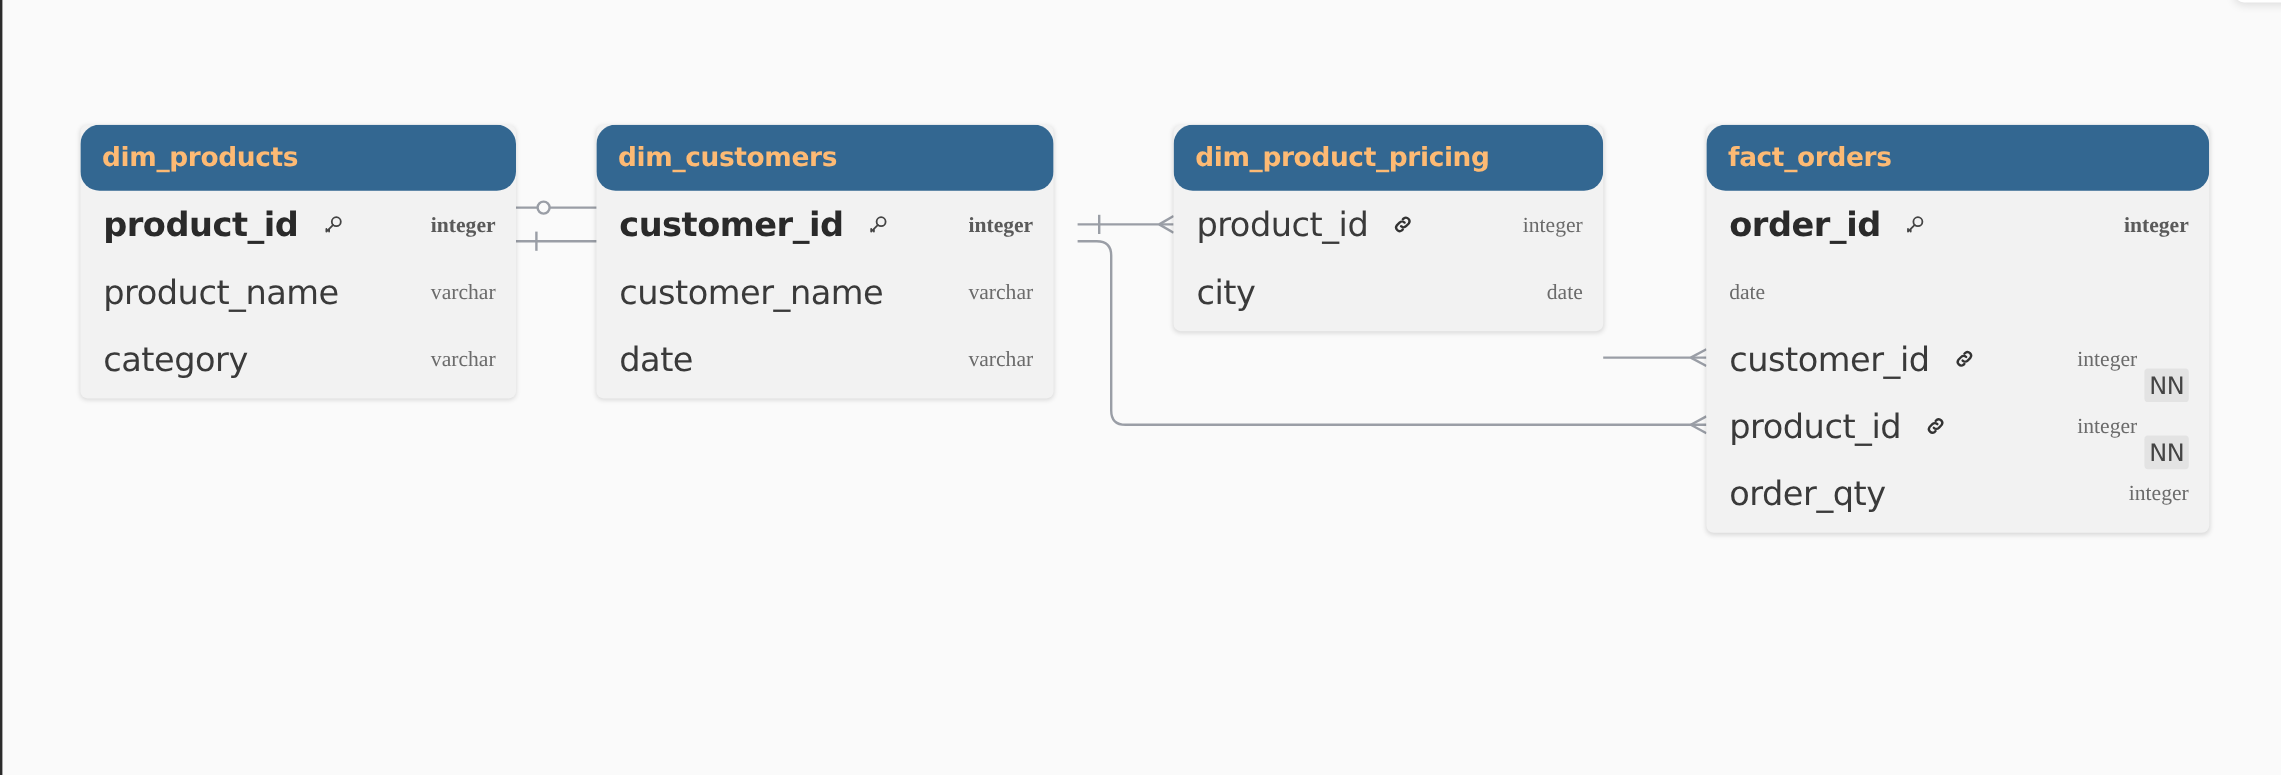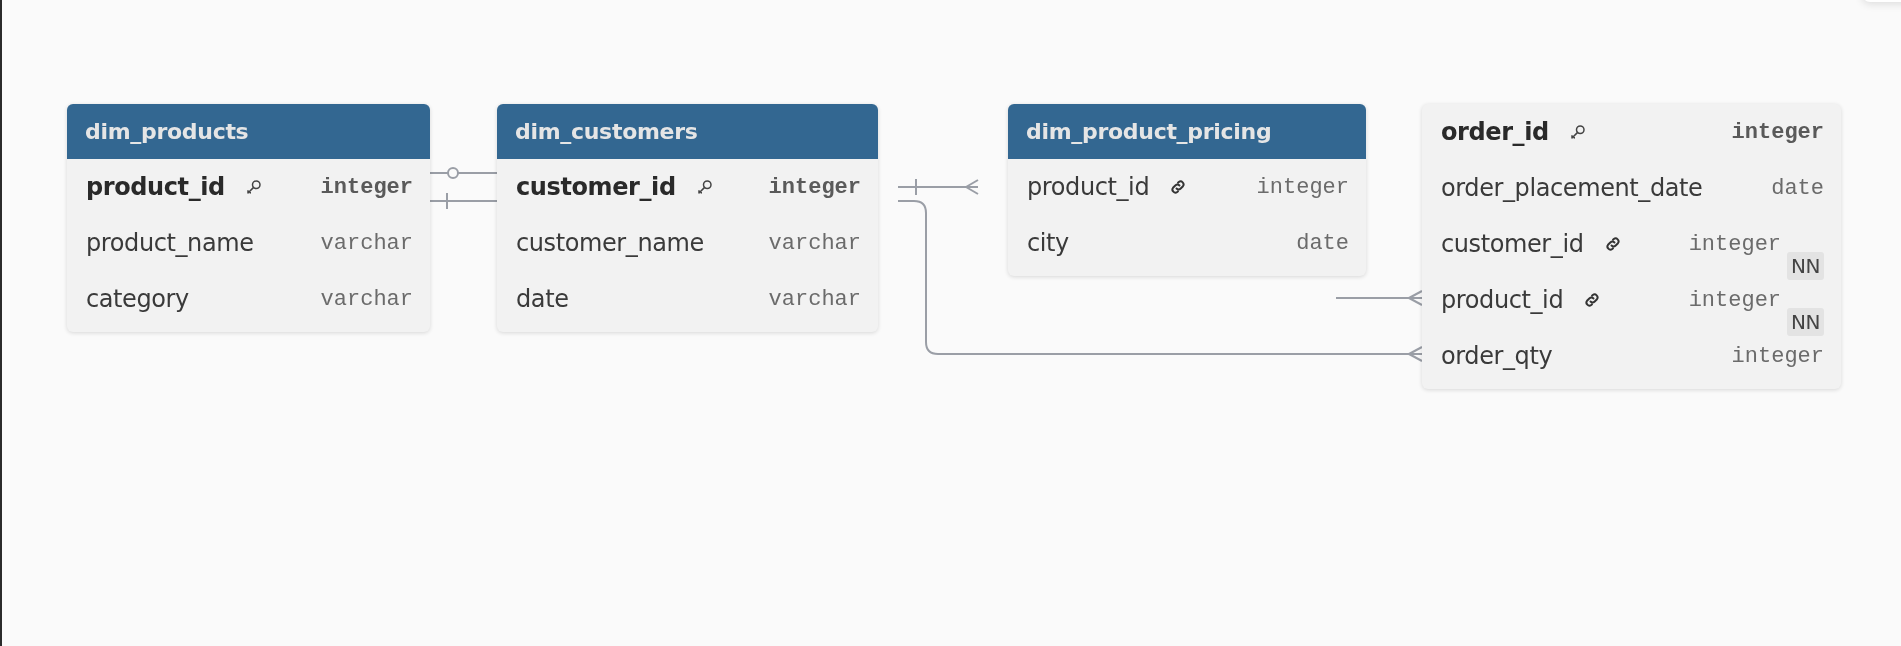"dim_products" .table-header { border-radius: none -> 16px; color: #e5e5e5 -> #fdba74 }
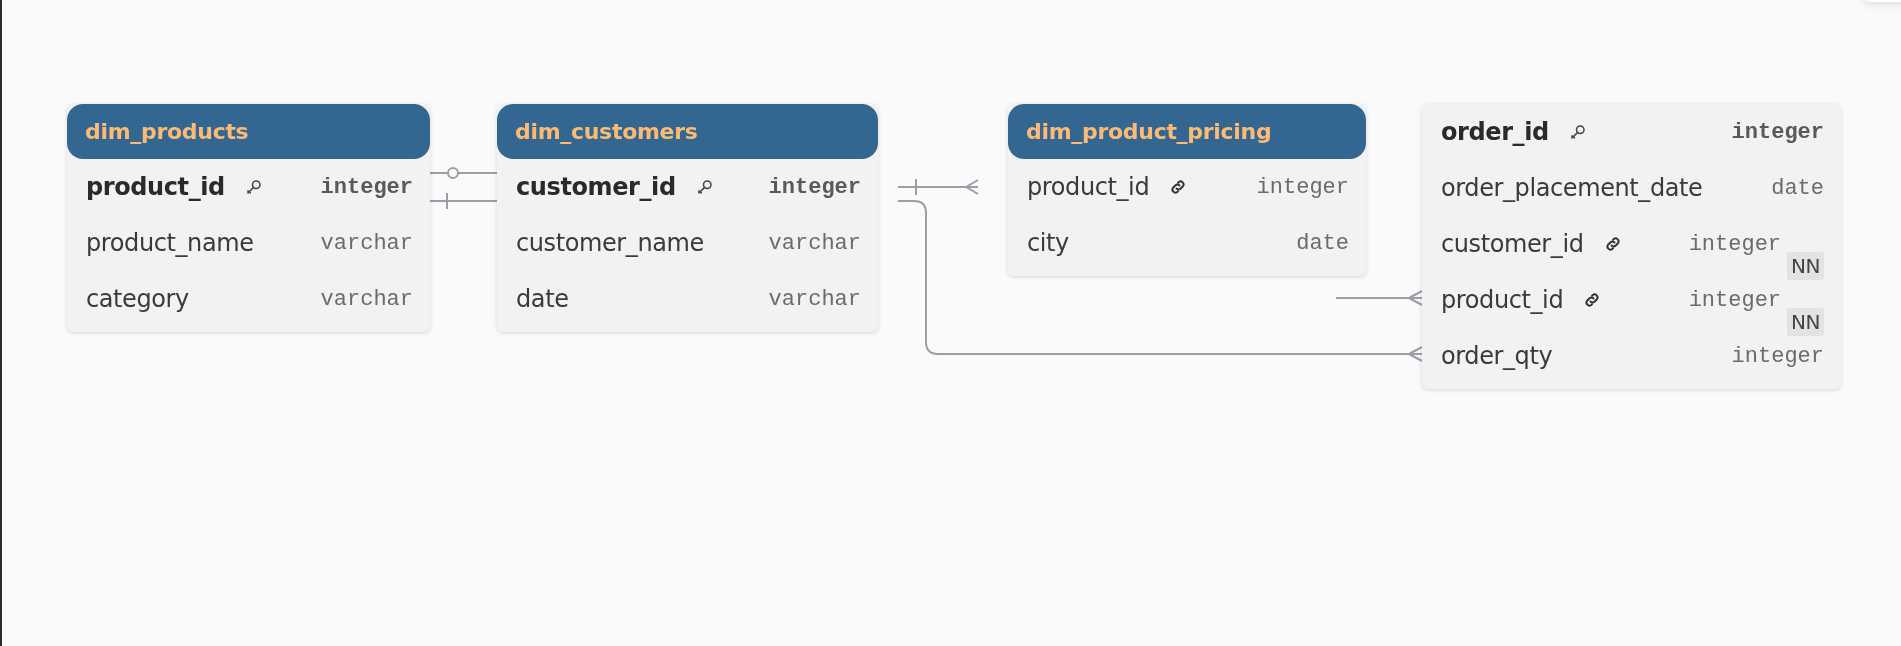"dim_product_pricing" div.table { left: 1008px -> 978px }
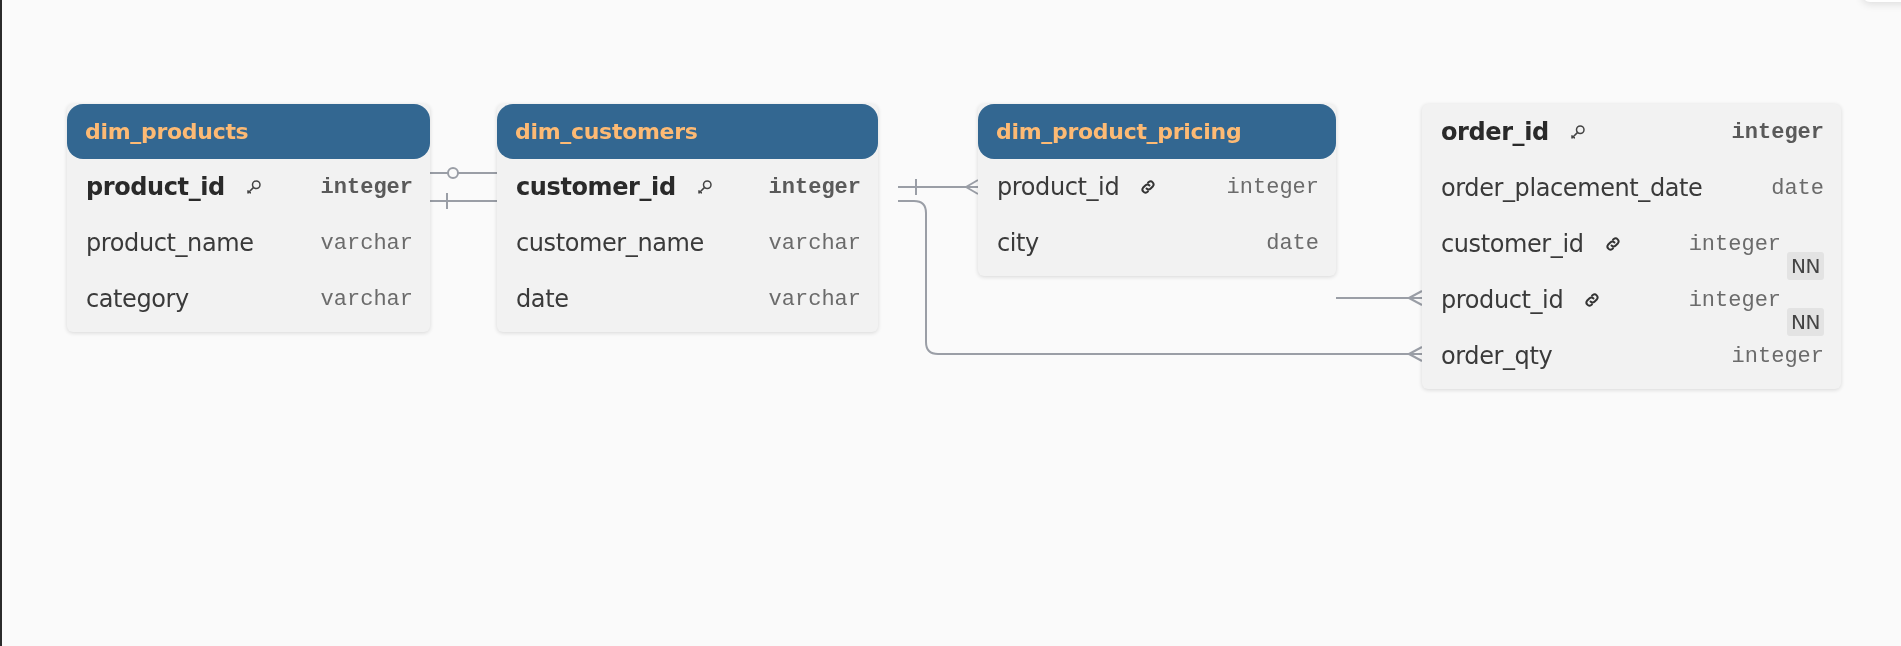"fact_orders" div.table-header { html: none -> <div>fact_orders</div> }
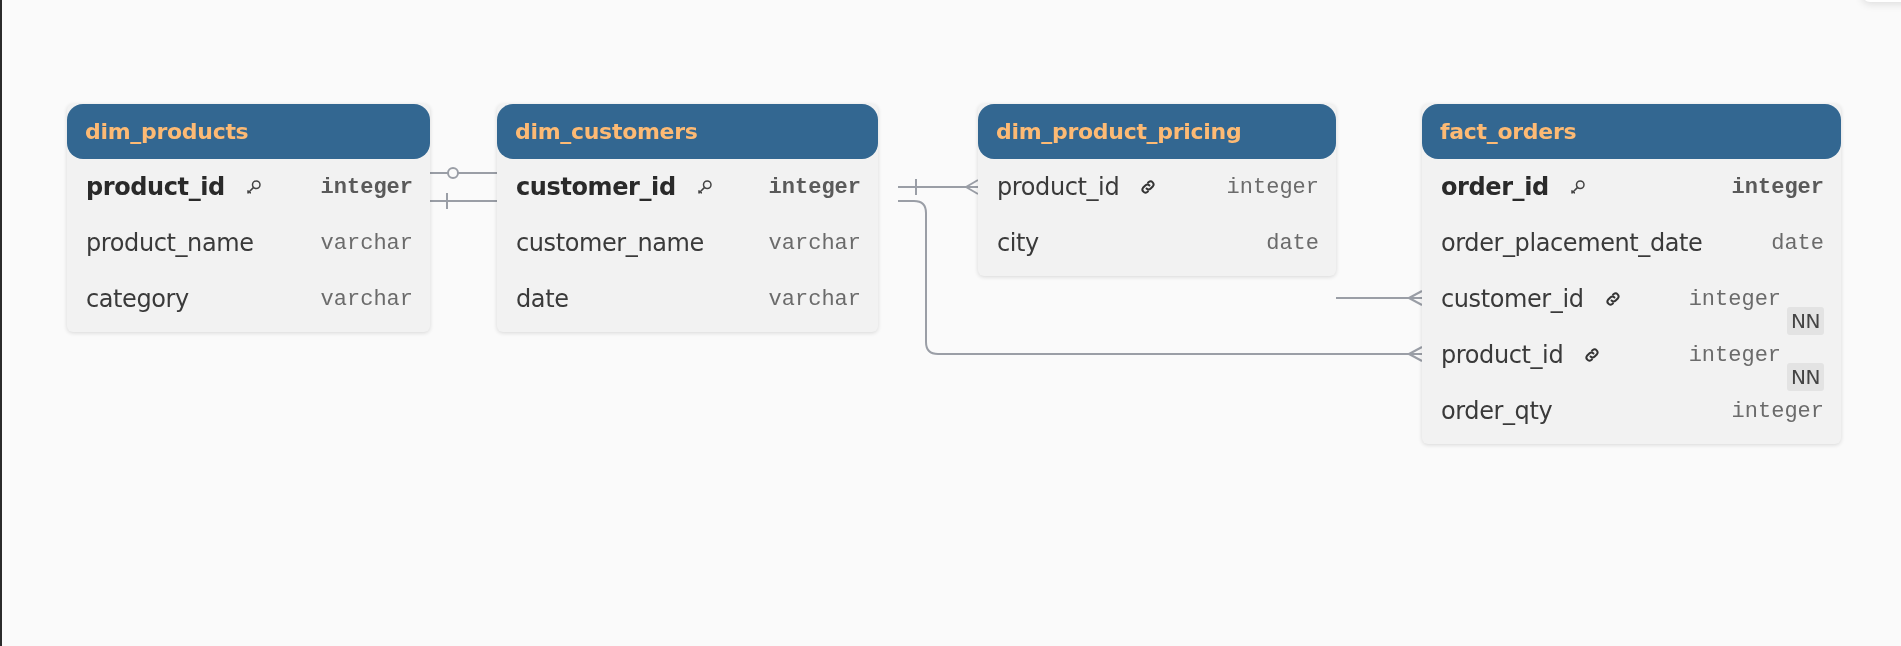"product_id" .col-name { font-size: 24px -> 28px }
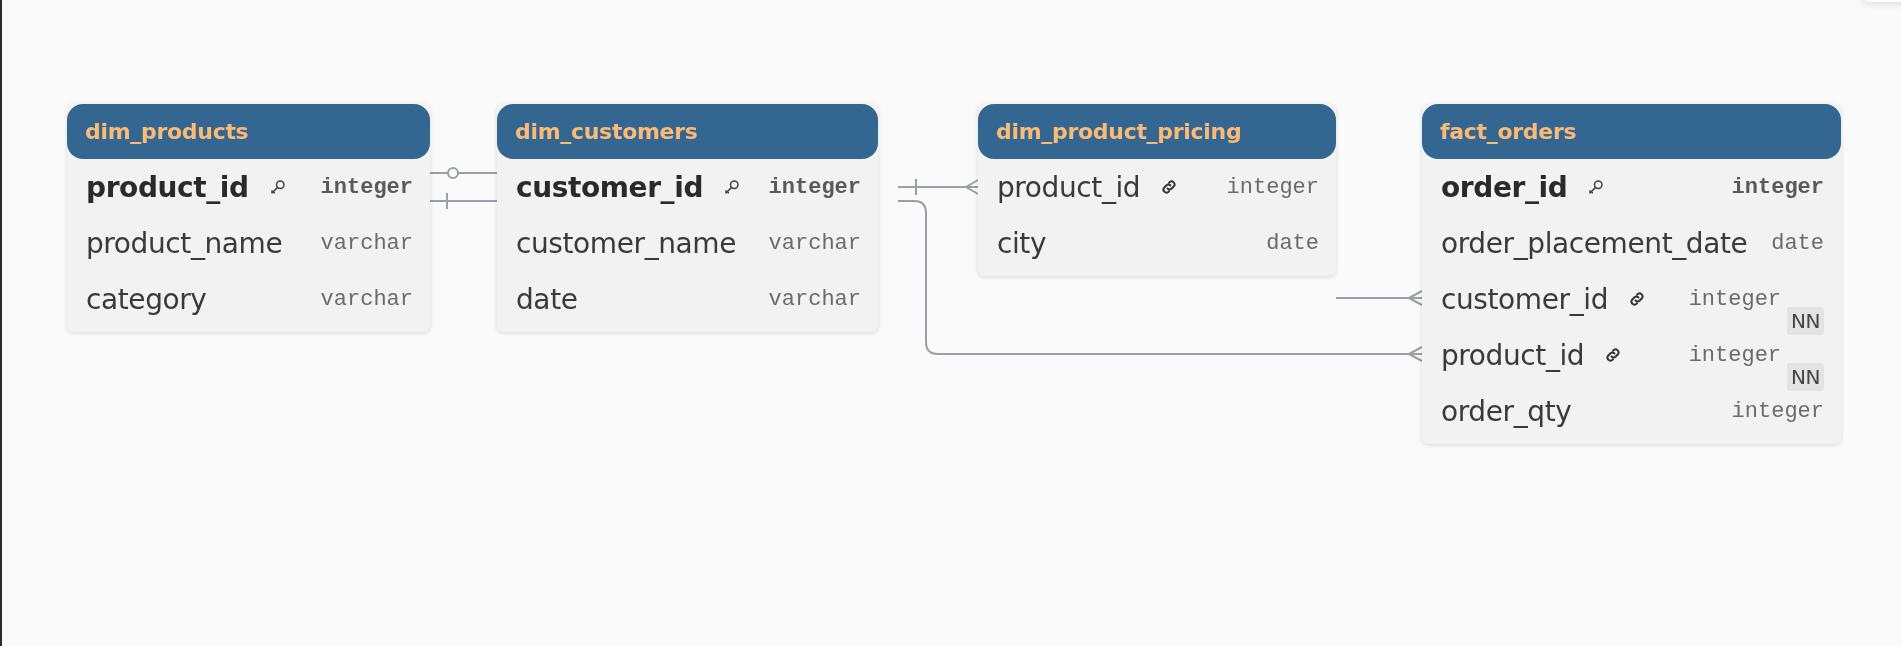"integer" .col-type { font-family: Liberation Mono, monospace -> Liberation Serif, serif; font-size: 22px -> 18px }
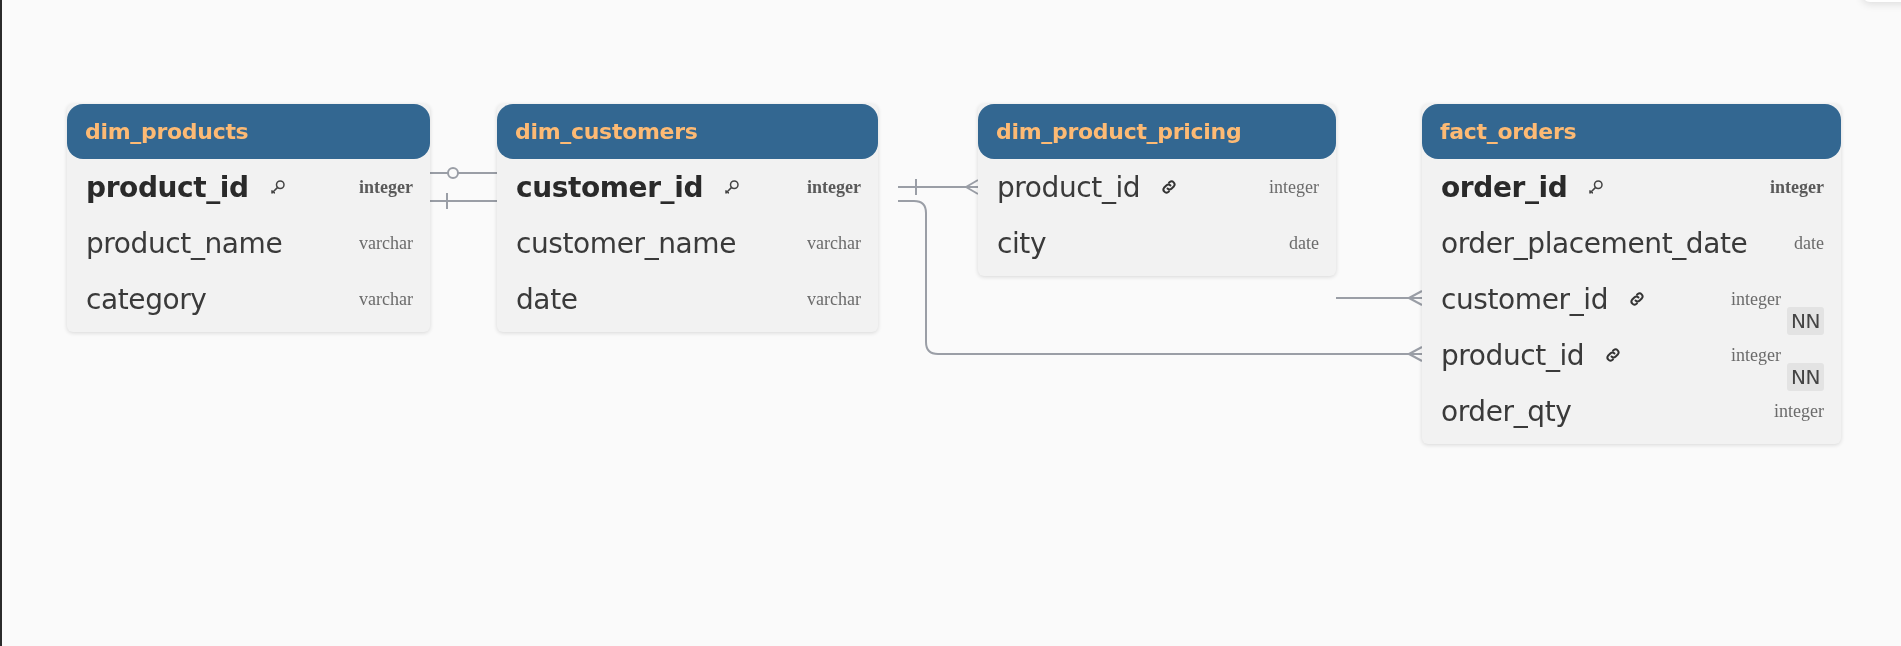"order_placement_date" span.col-name { html: <span> <span>order_placement_date</span> </span> -> none }
